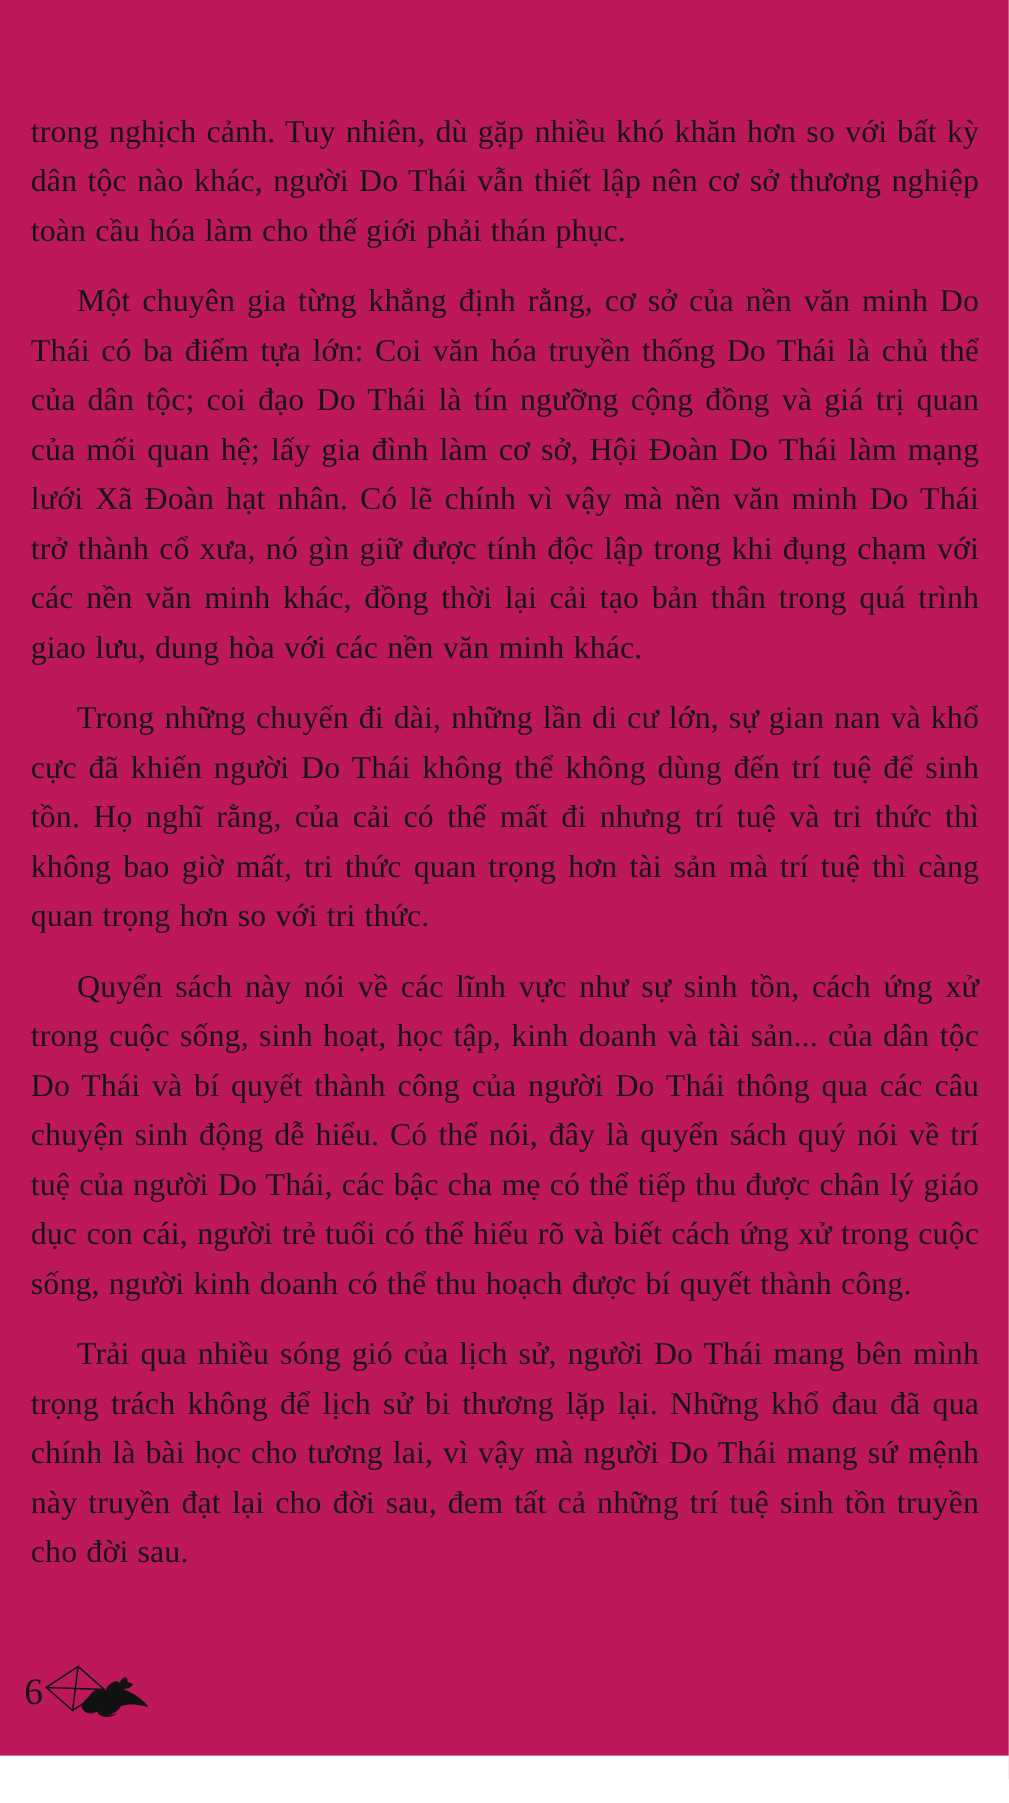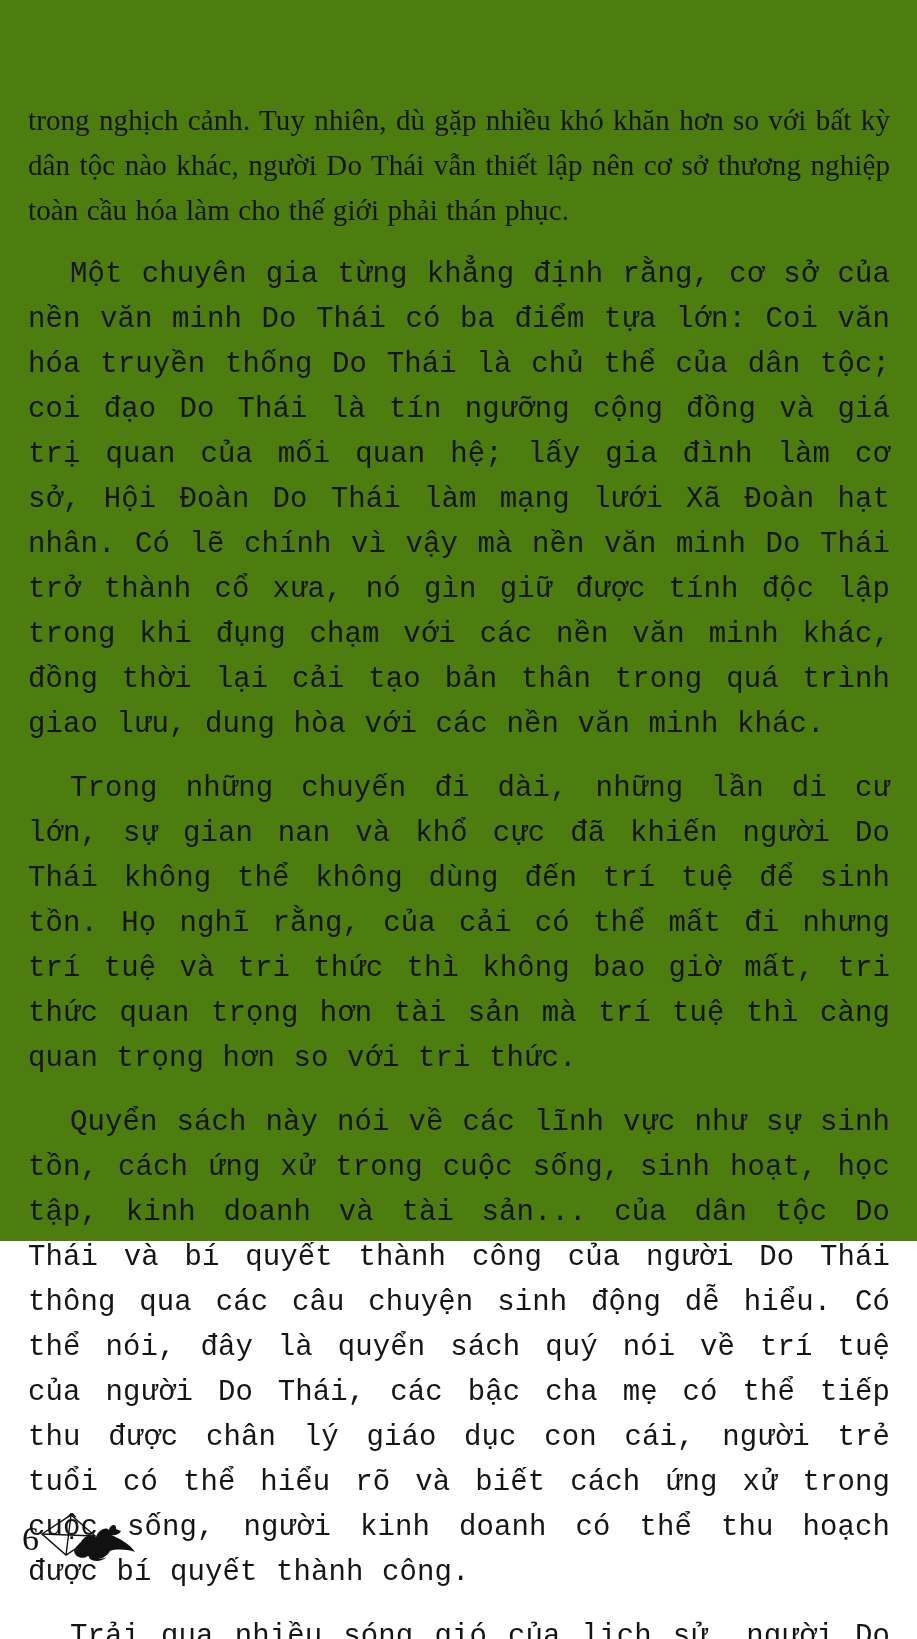"trong nghịch cảnh. Tuy nhiên," .page { background: #4d7c0f -> #be185d; height: 1241px -> 1596px }
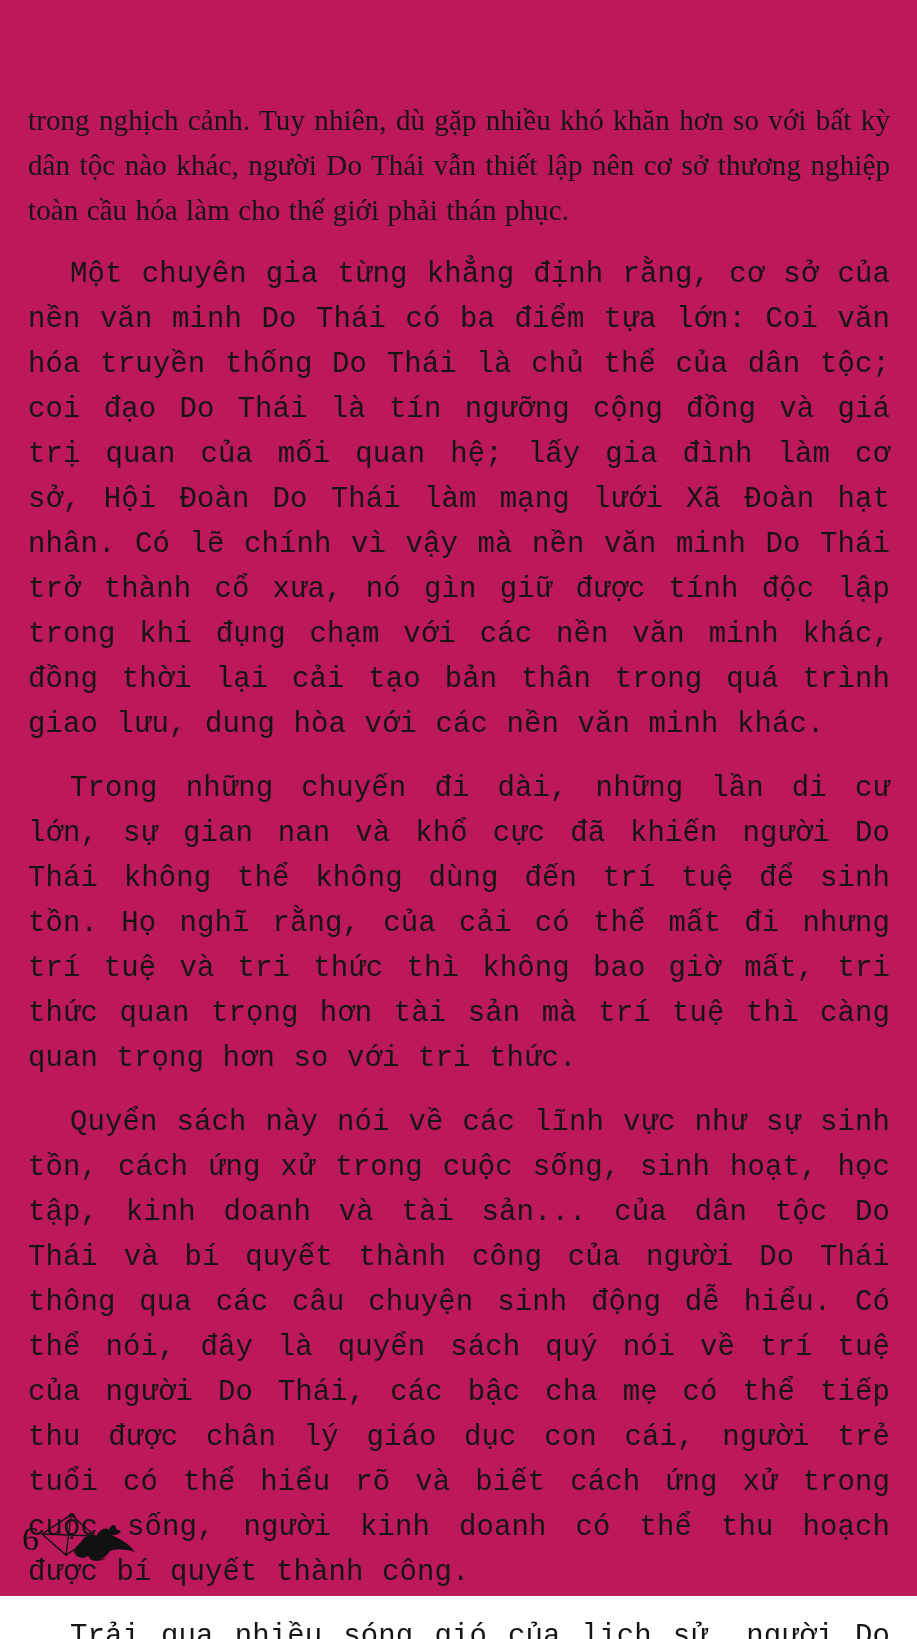"Một chuyên gia từng khẳng" .paragraph.indent { font-family: Liberation Mono, monospace -> none }
